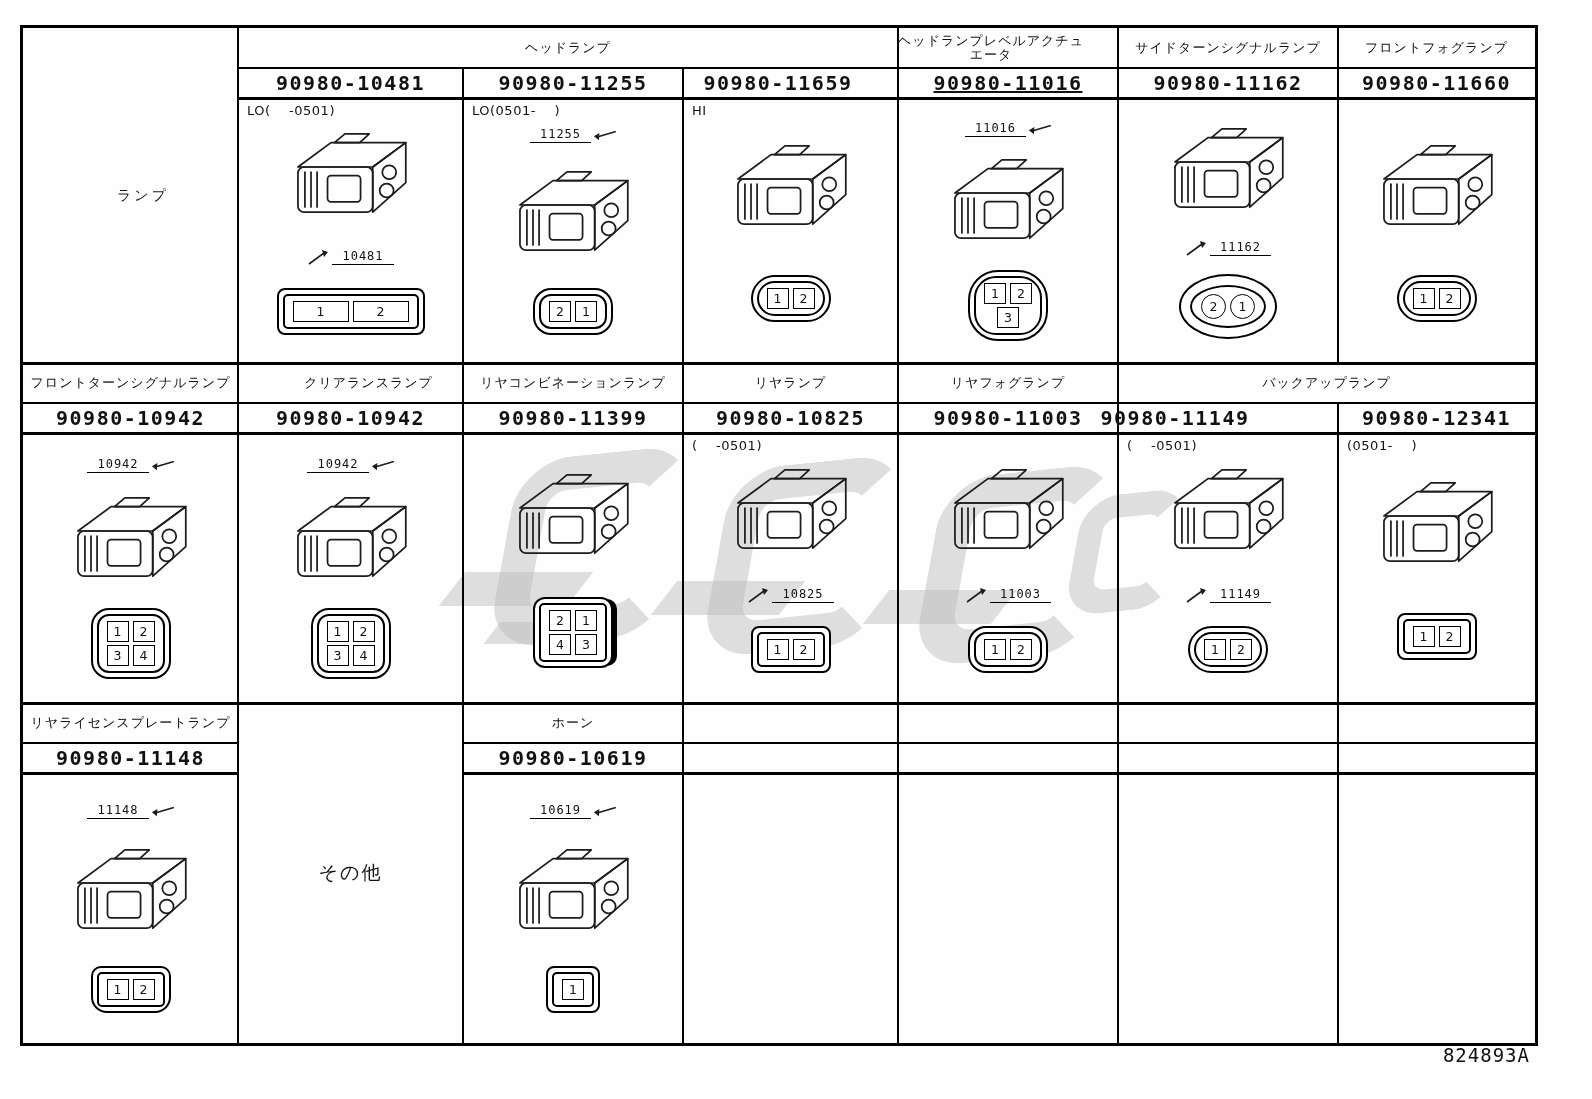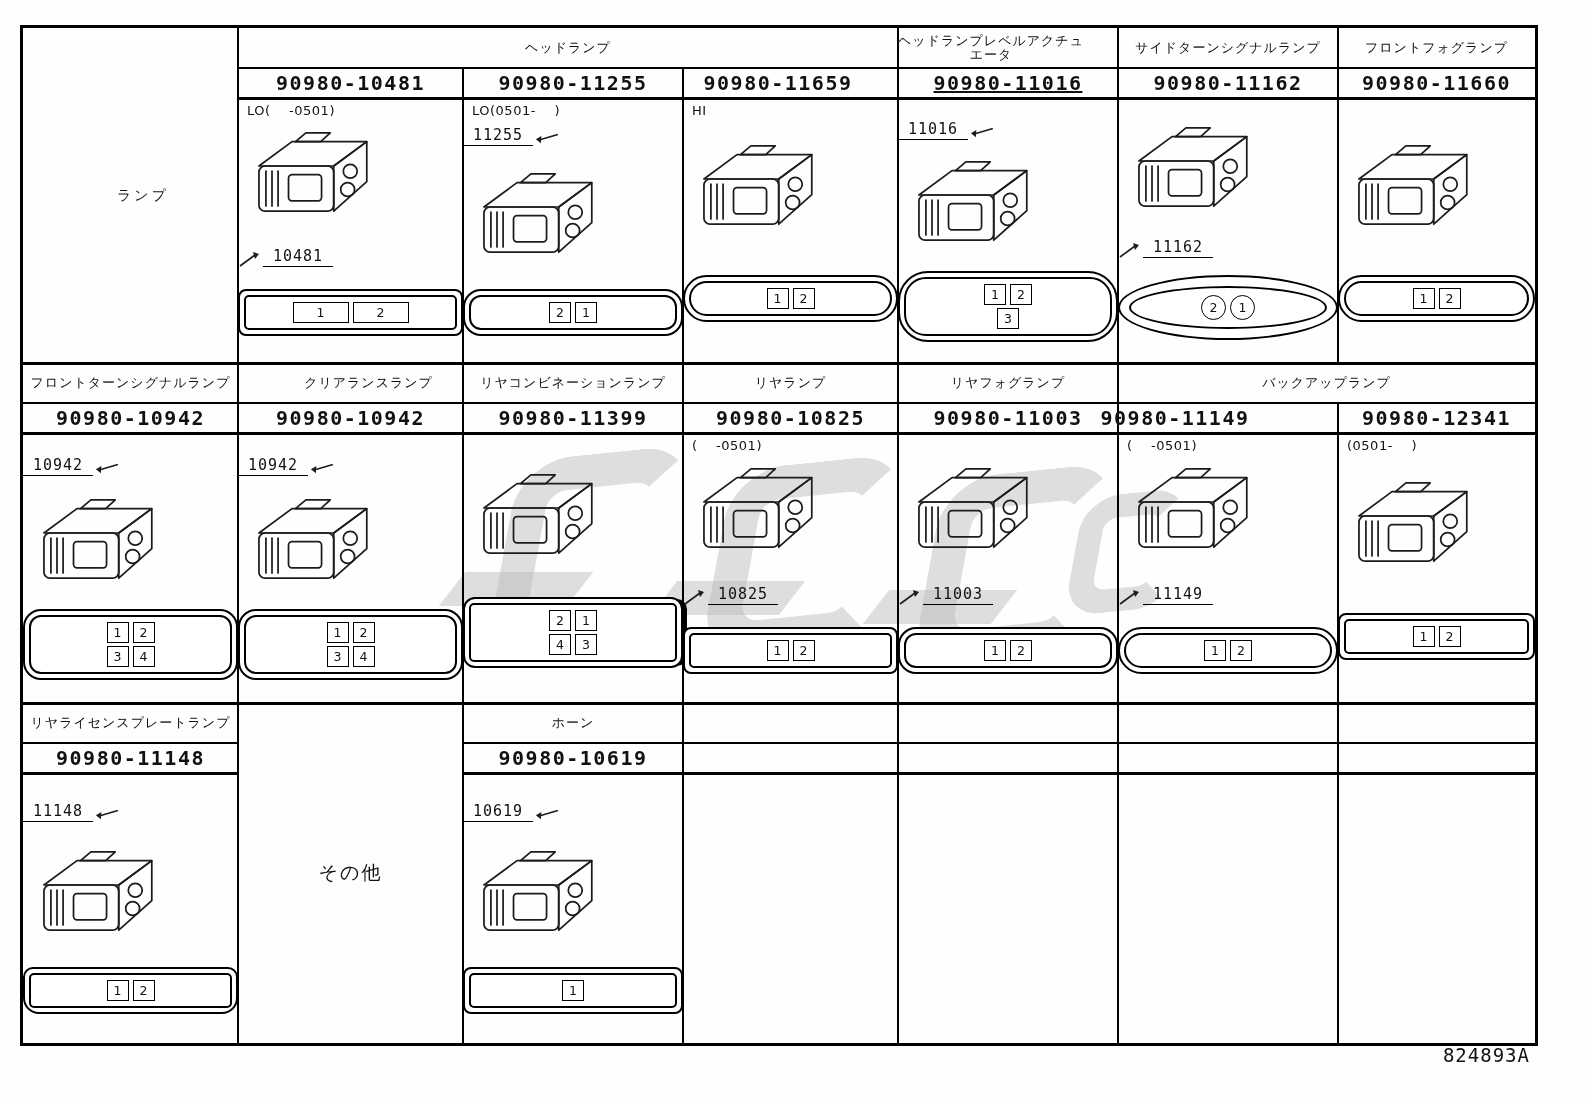"LO( -0501)" .dcell { align-items: none -> center }
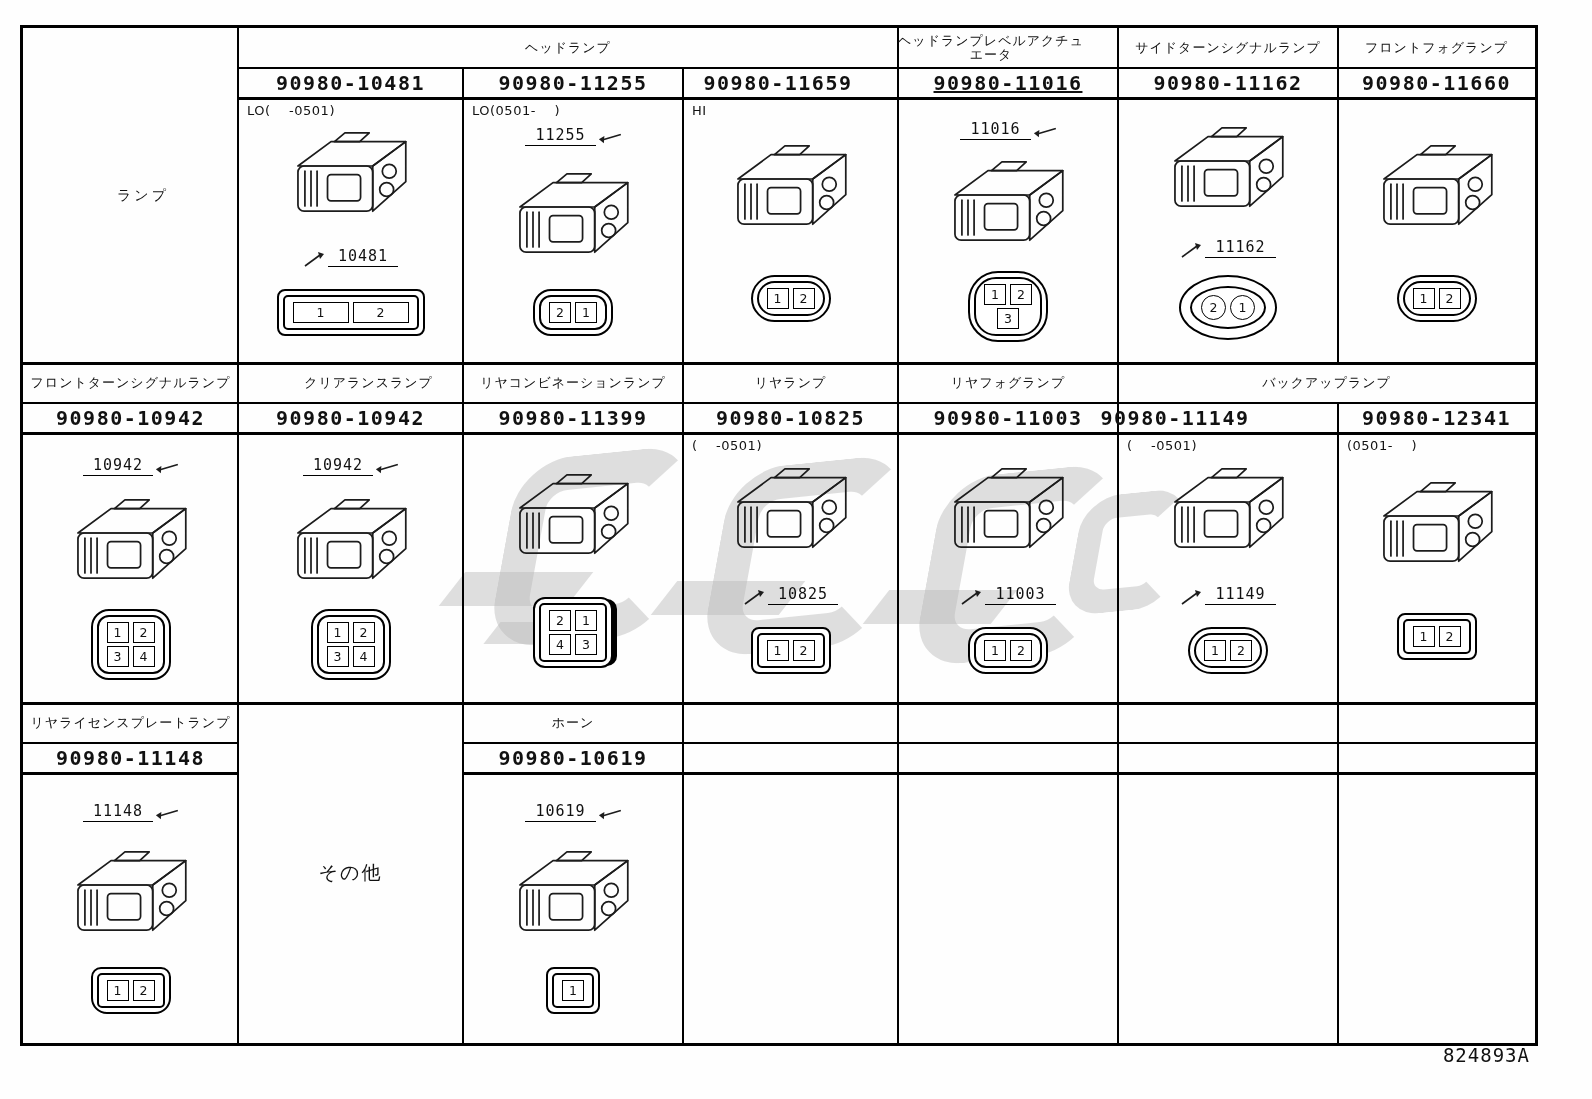"11255" .callout { font-size: 15px -> 12px }
